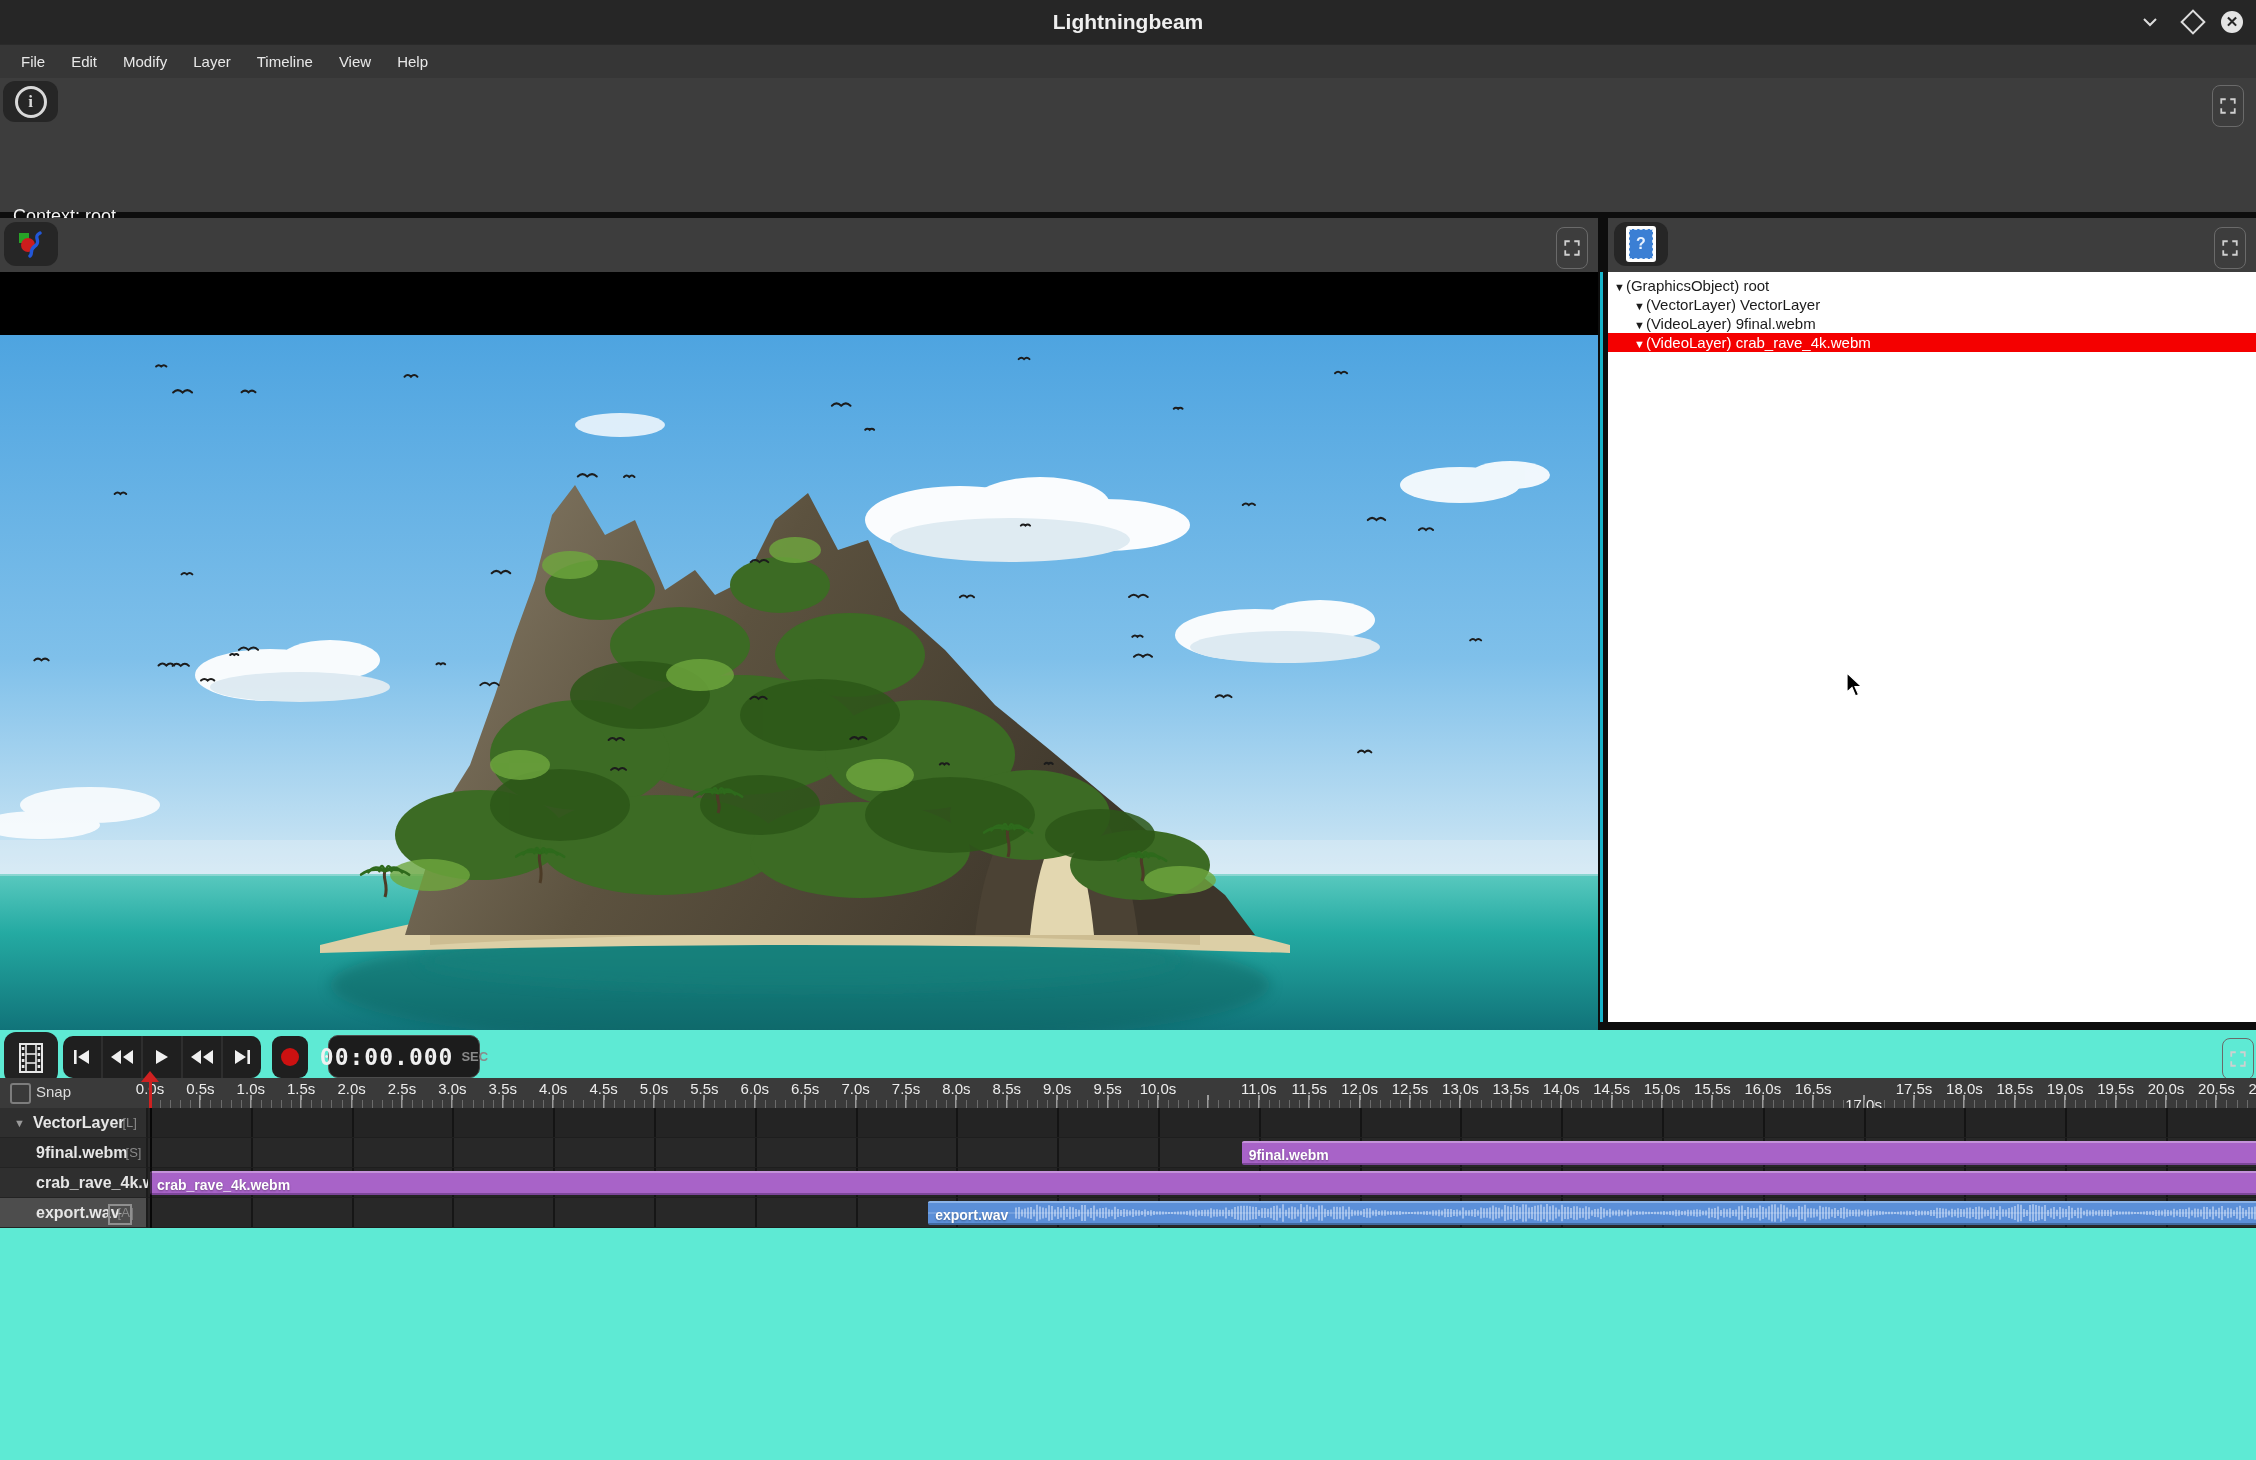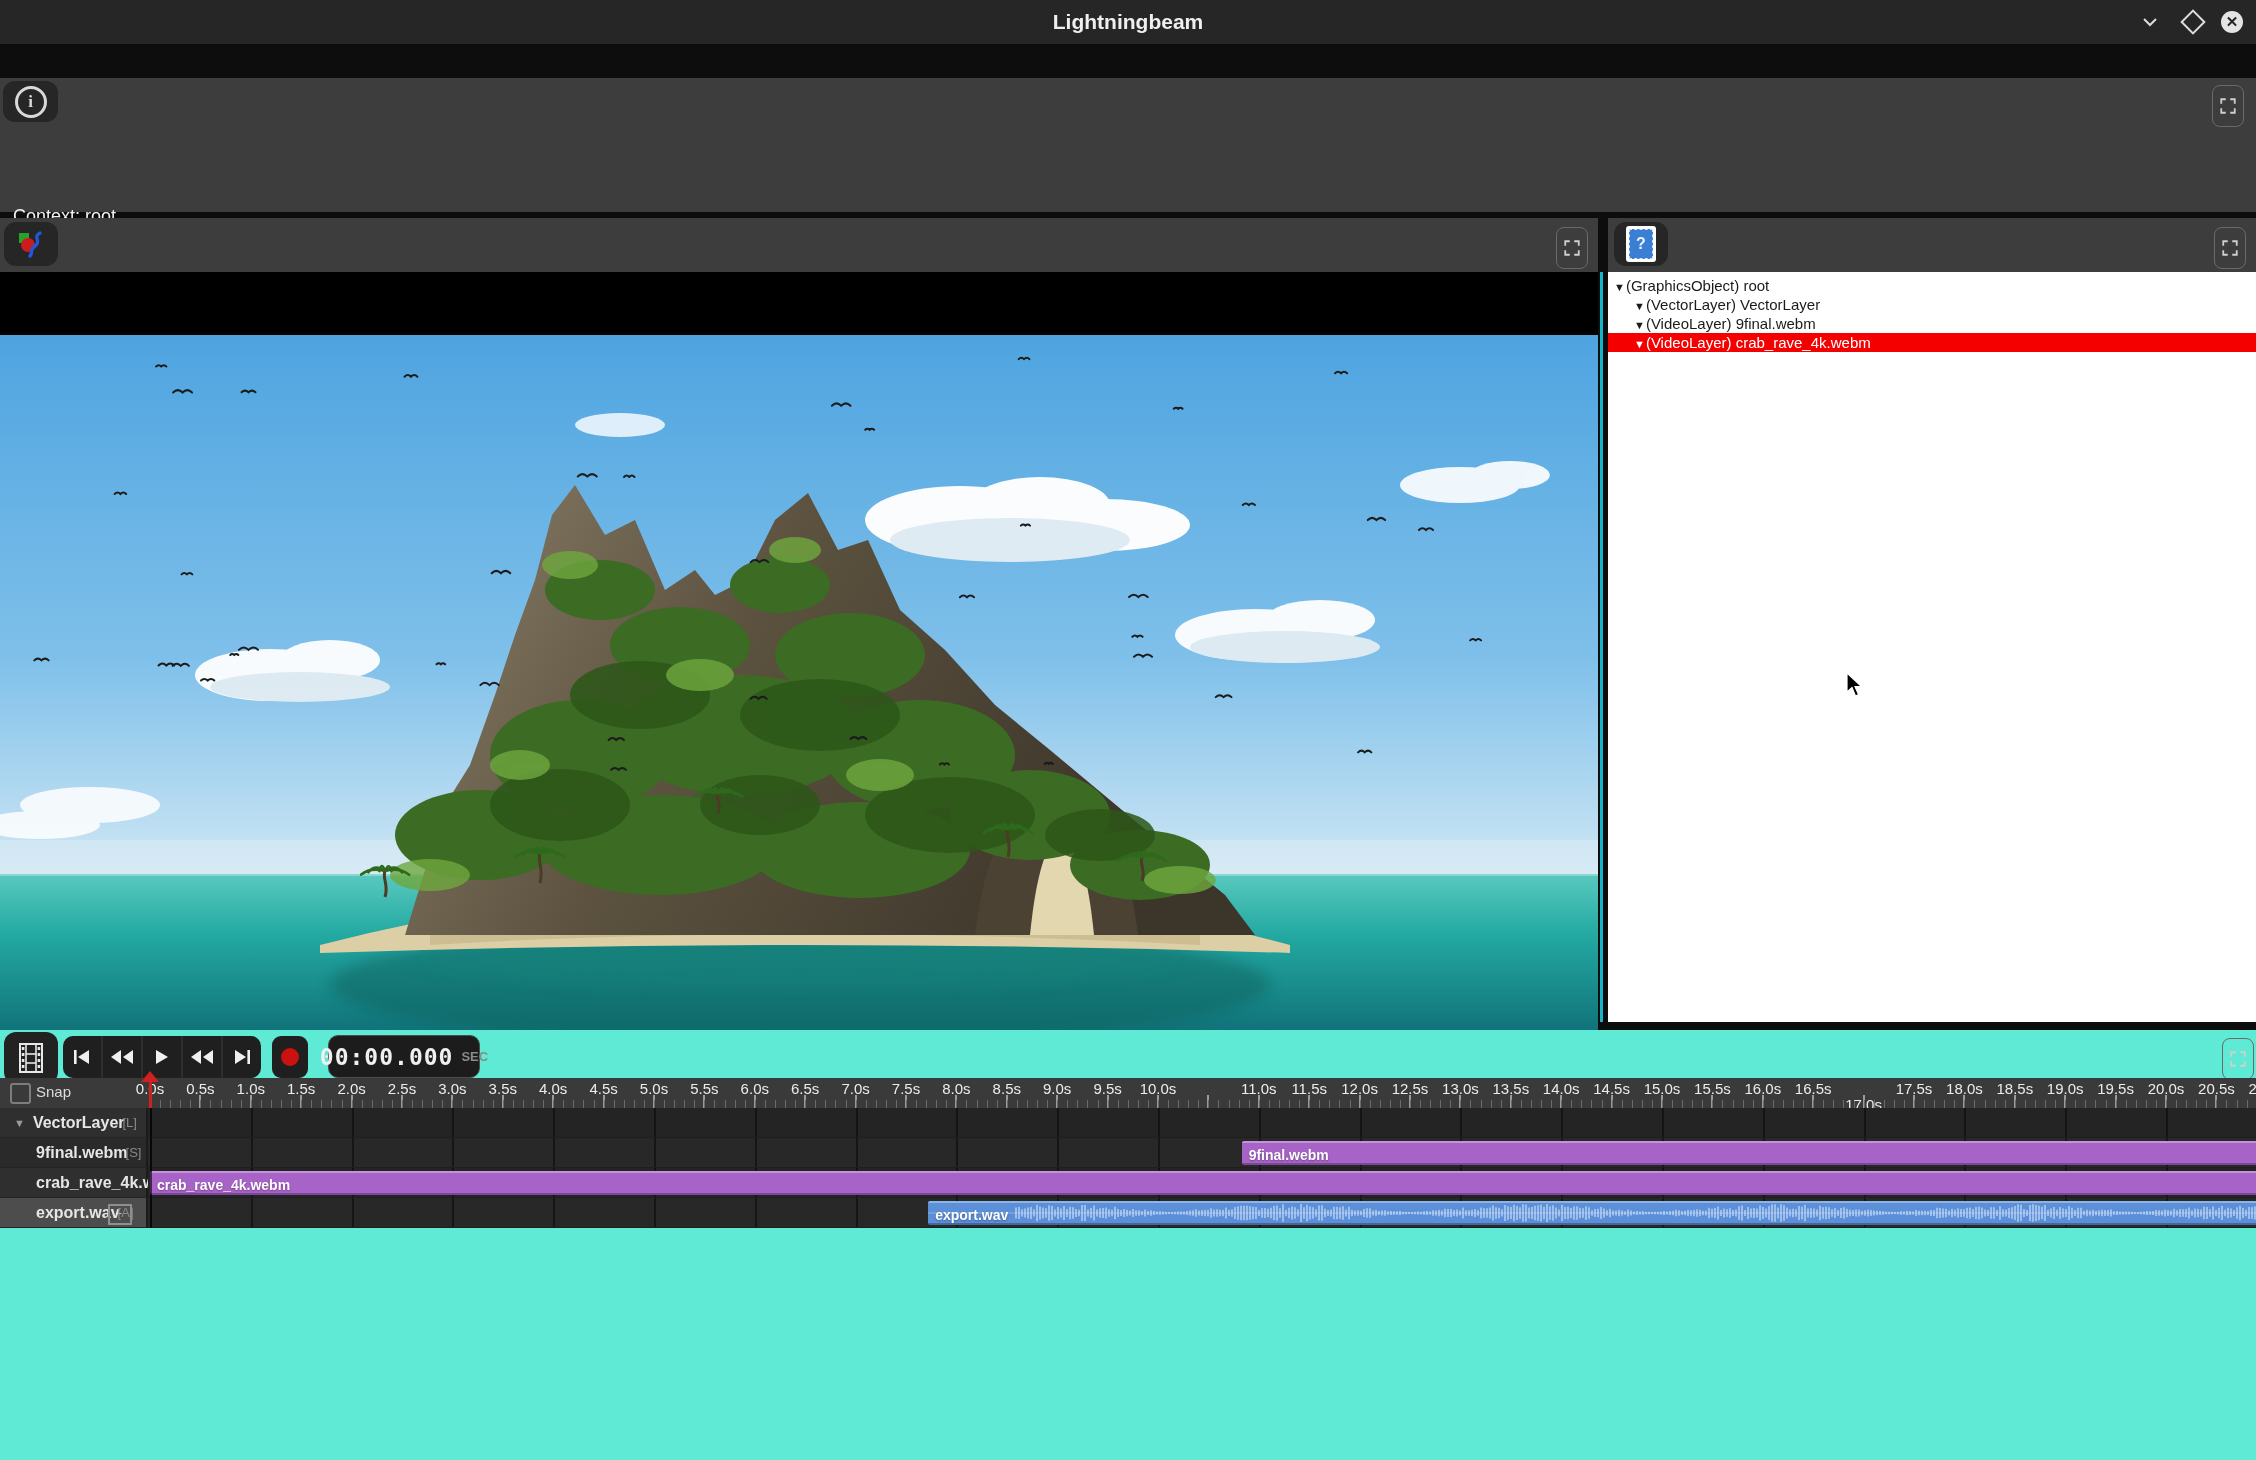"File" div.abs { html: none -> <div> <div>File</div> <div>Edit</div> <div>Modify</div> <div>Layer</div> <div>Timeline</div> <div>View</div> <div>Help</div> </div> }
